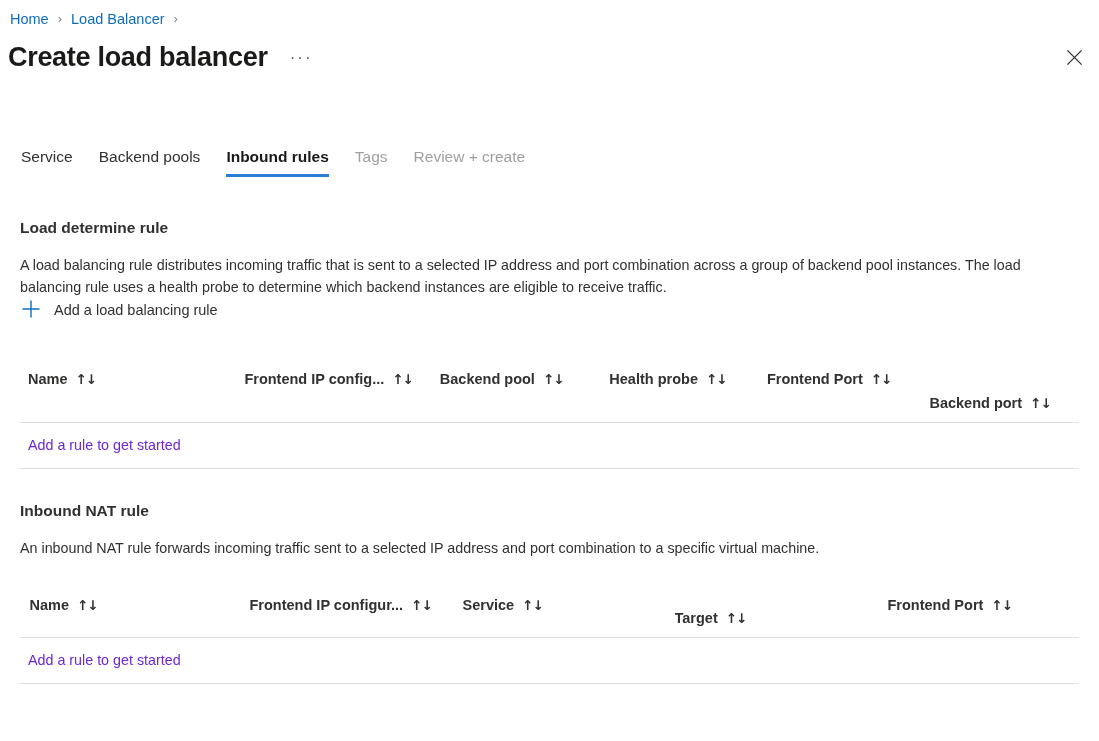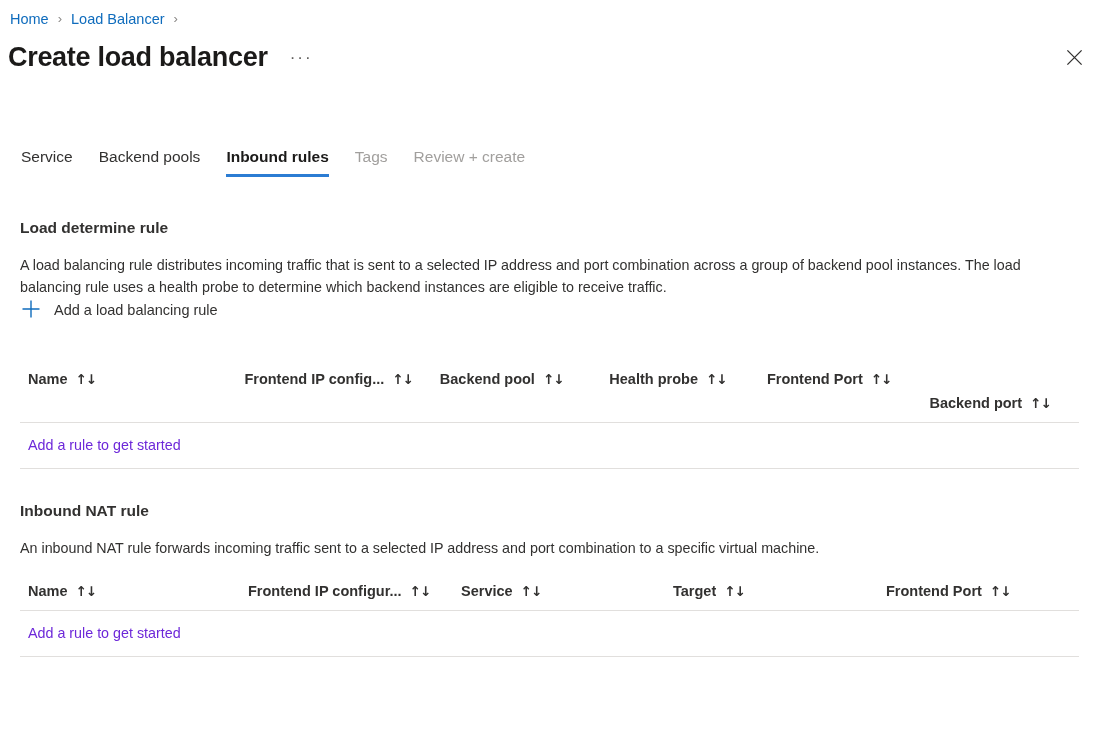"Name" .grid-head { justify-content: none -> center }
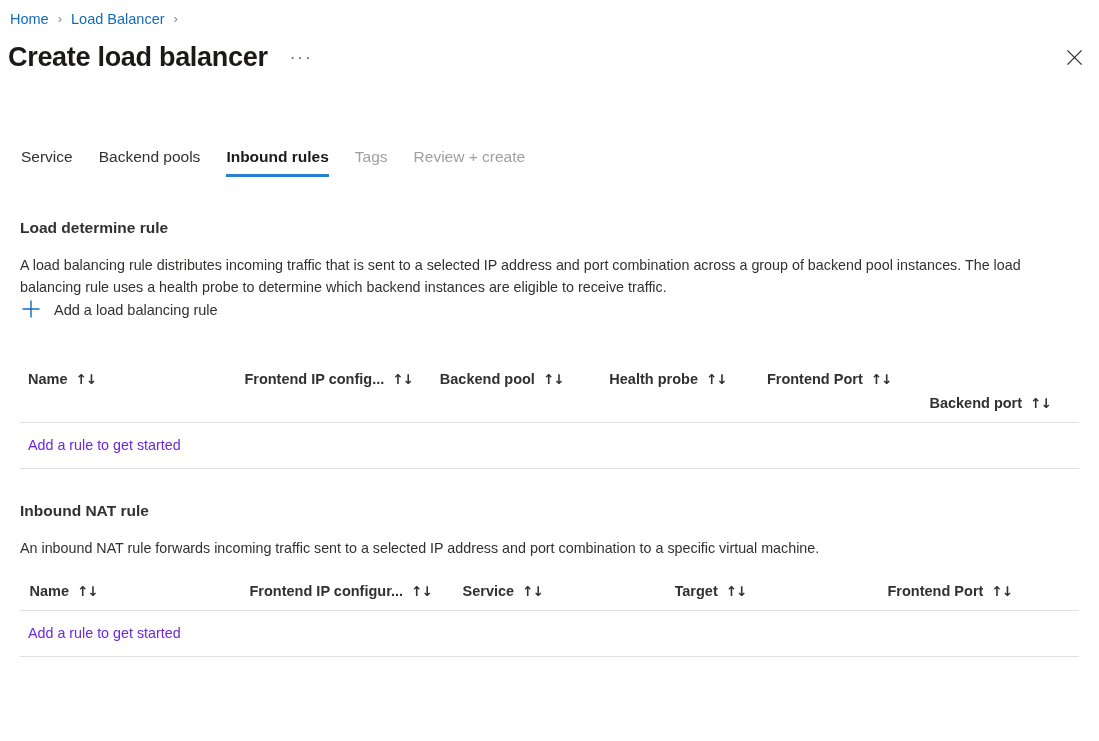"Target" div.col { margin-top: none -> 27px }
